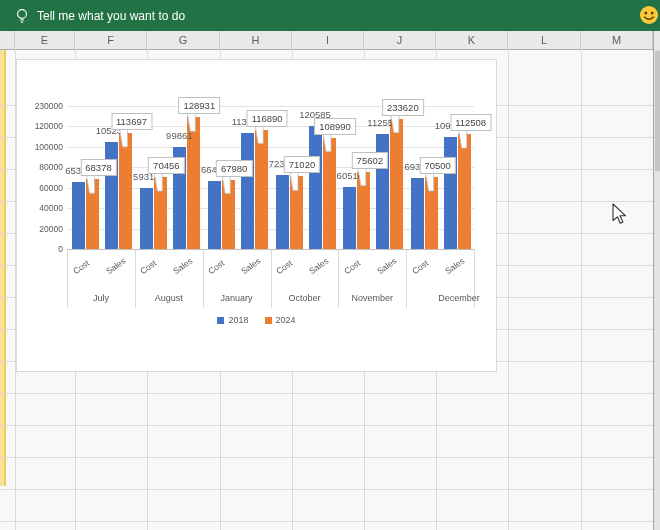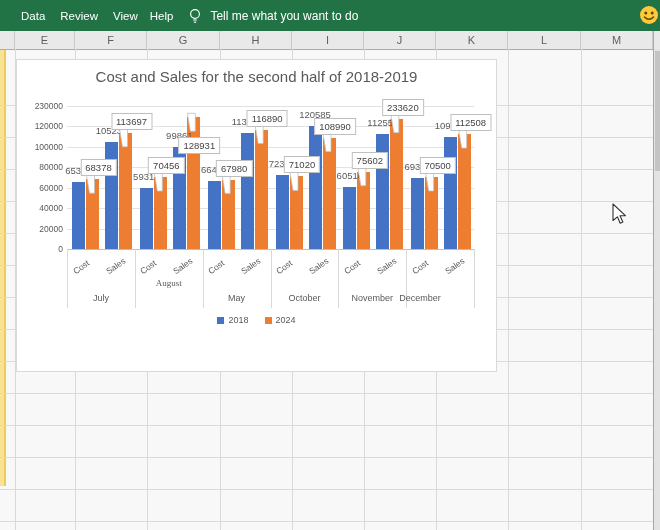"Data" span { html: <span> <span>Data</span> <span>Review</span> <span>View</span> <span>Help</span> </span> -> none }
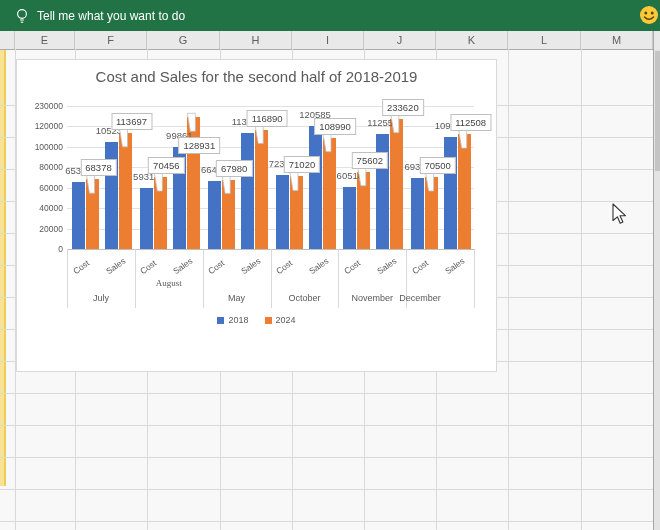"Cost and Sales for the" div.chart-title { html: <div>Cost and Sales for the second half of 2018-2019</div> -> none }
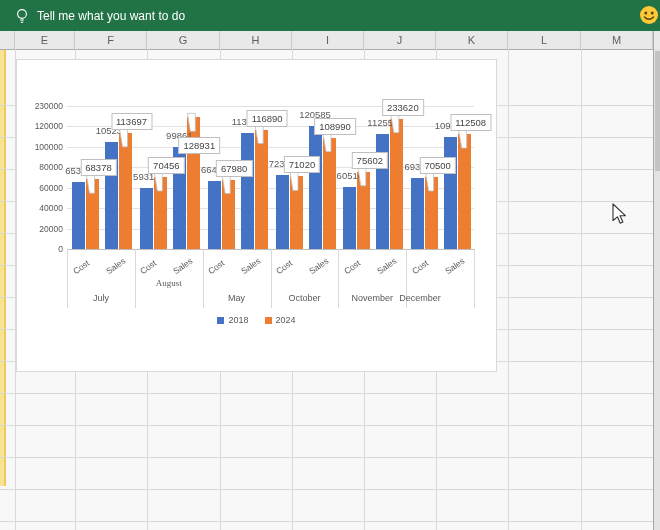"128931" div.callout { margin-top: 40px -> none }
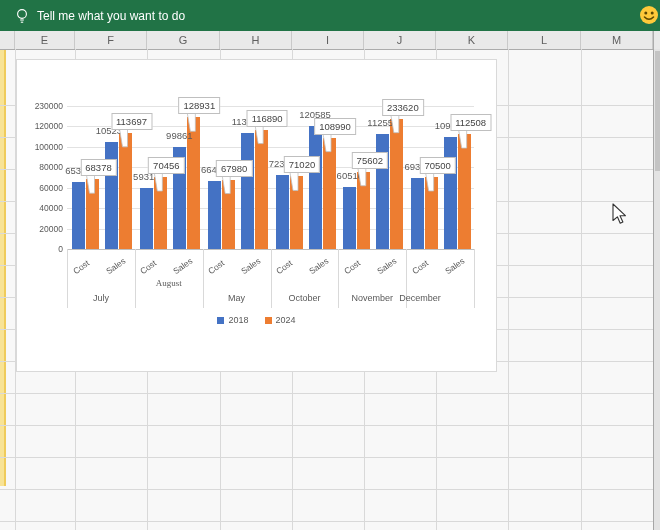"August" div.monthlab { font-family: Liberation Serif, serif -> none; top: 218px -> 233px }
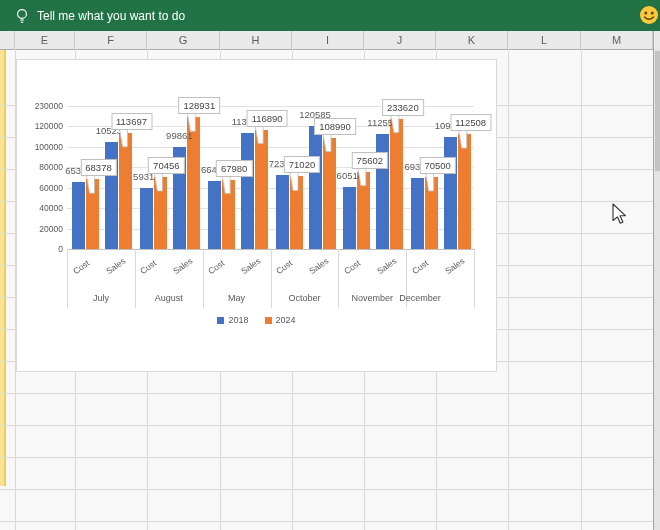"May" div.monthlab { text: May -> January }
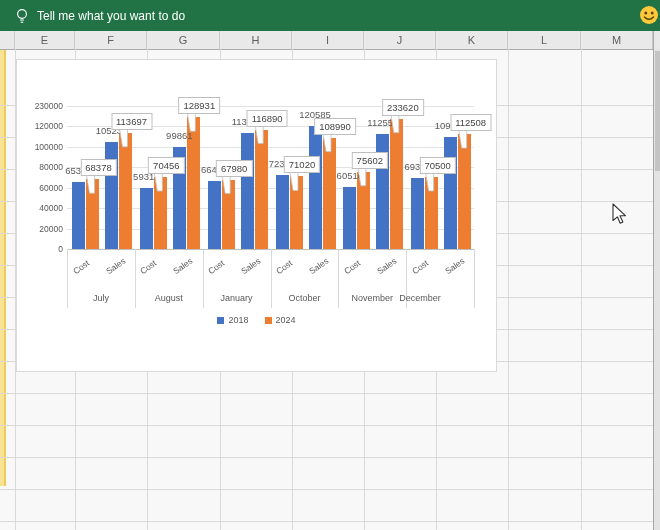"December" div.monthlab { left: 369px -> 408px }
